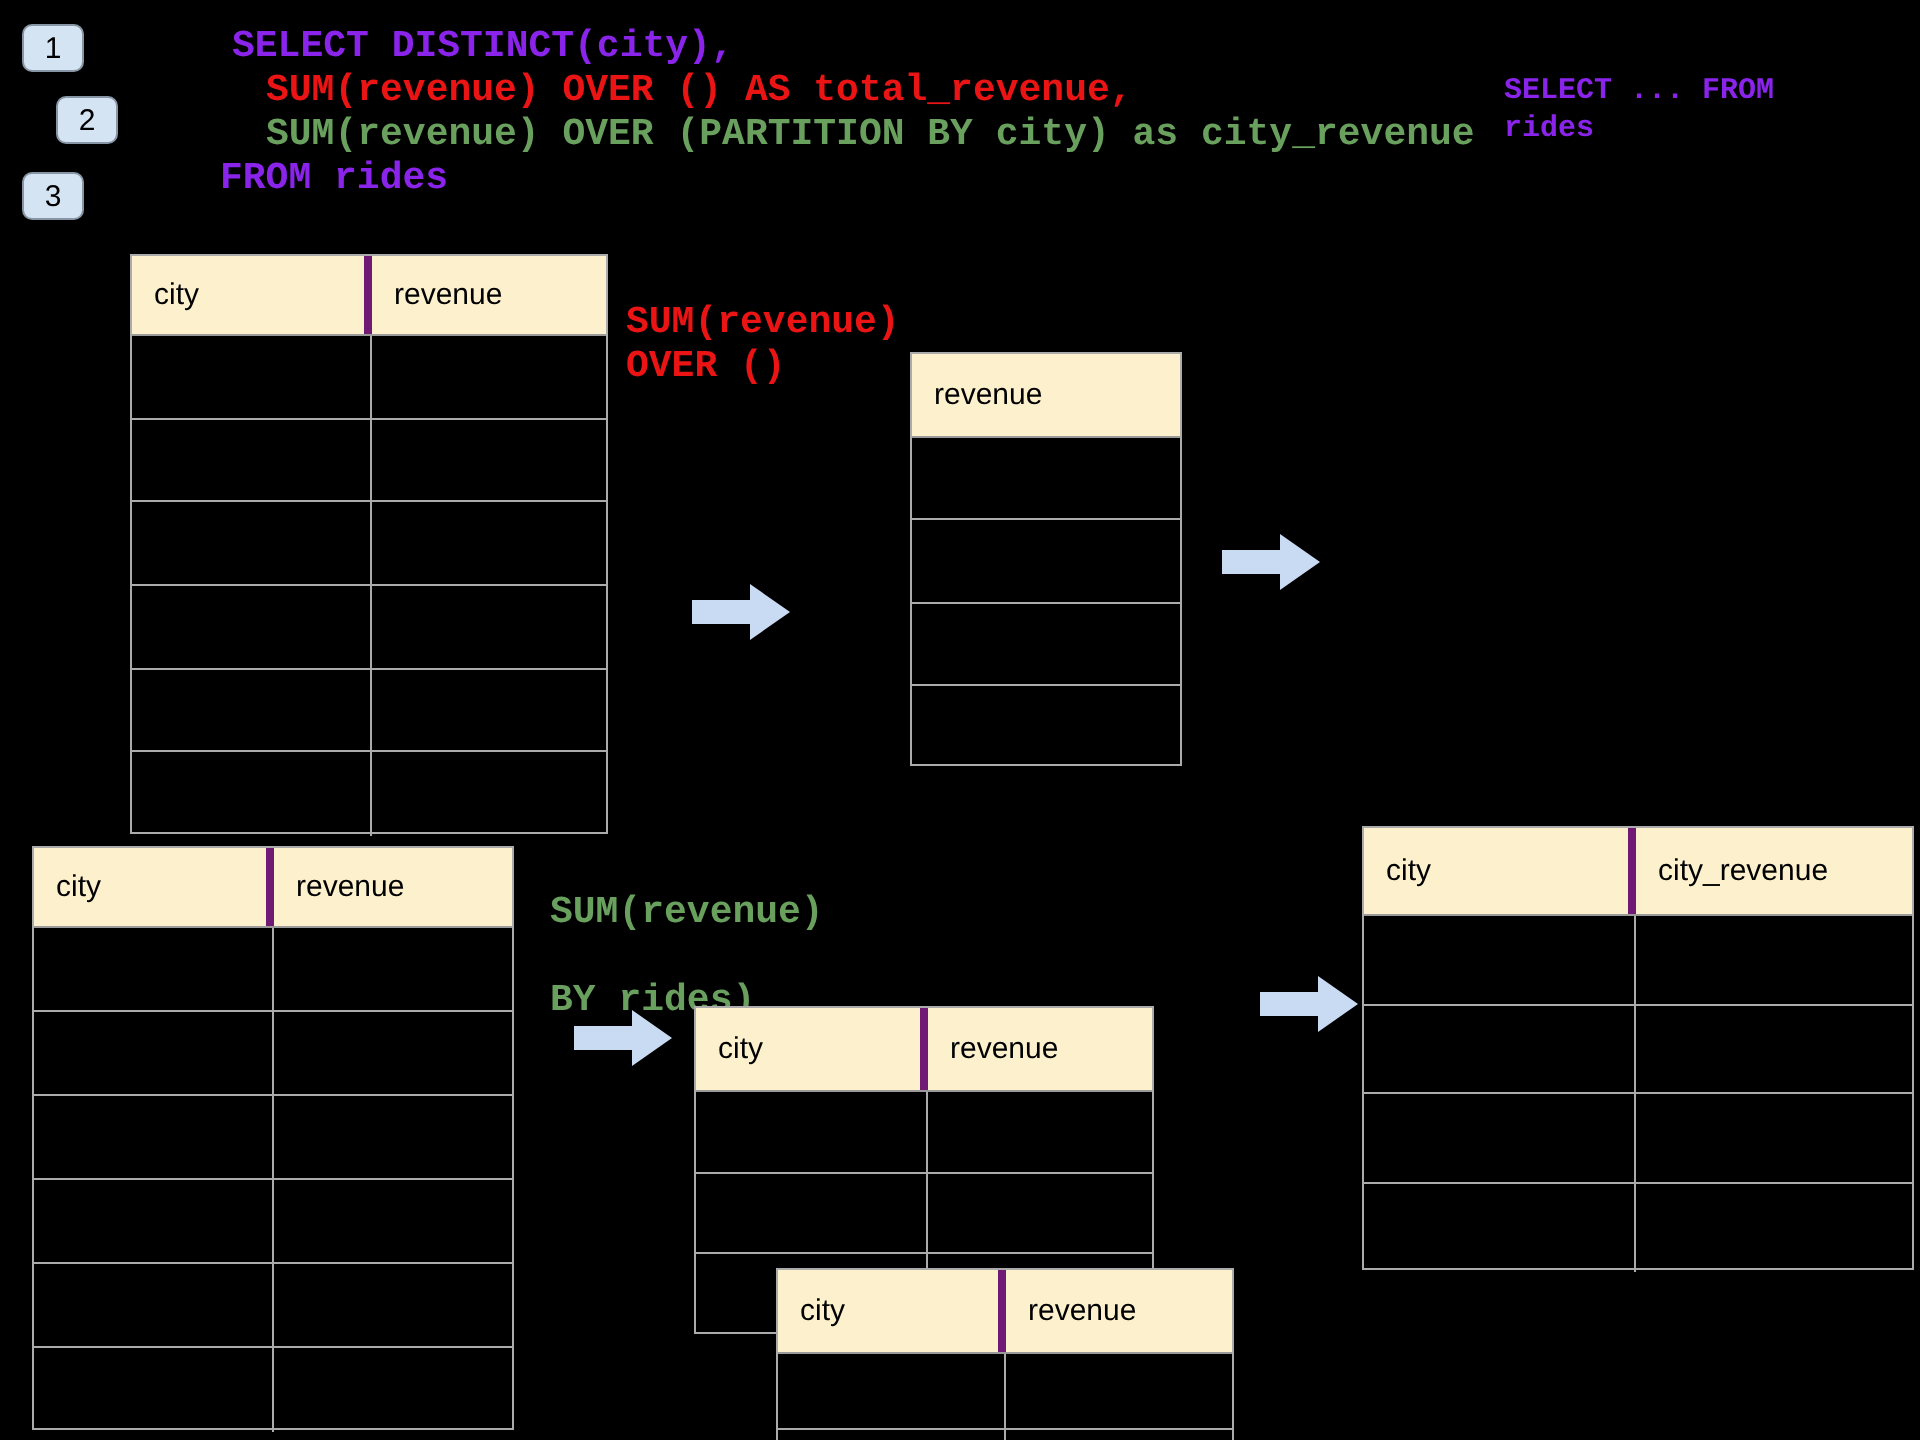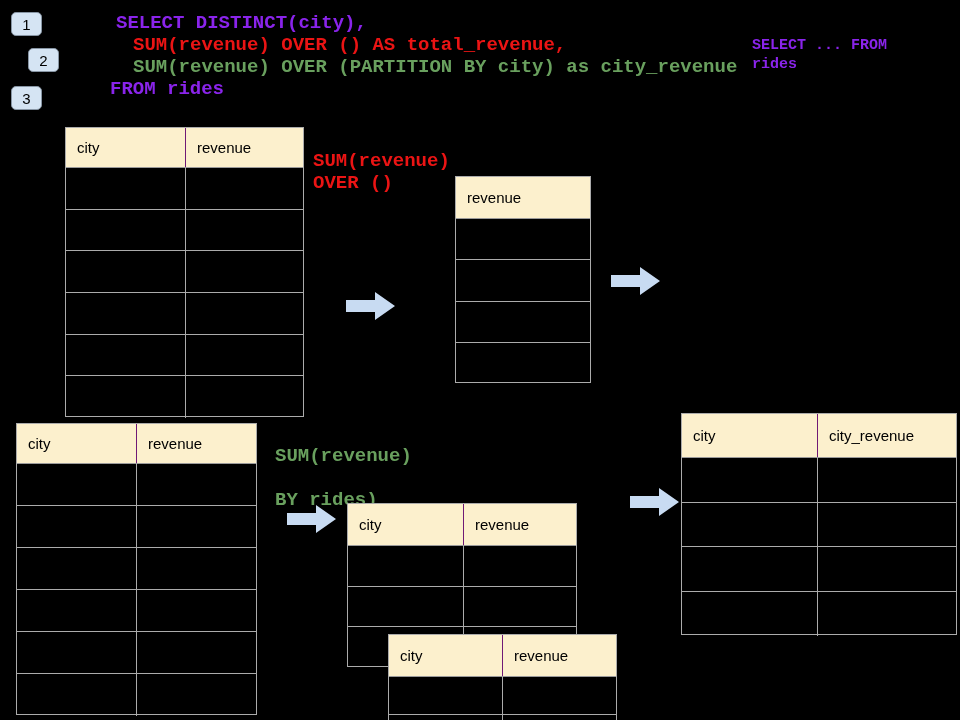"city" .hcell { border-right: 1px solid #701a75 -> 4px solid #701a75 }
